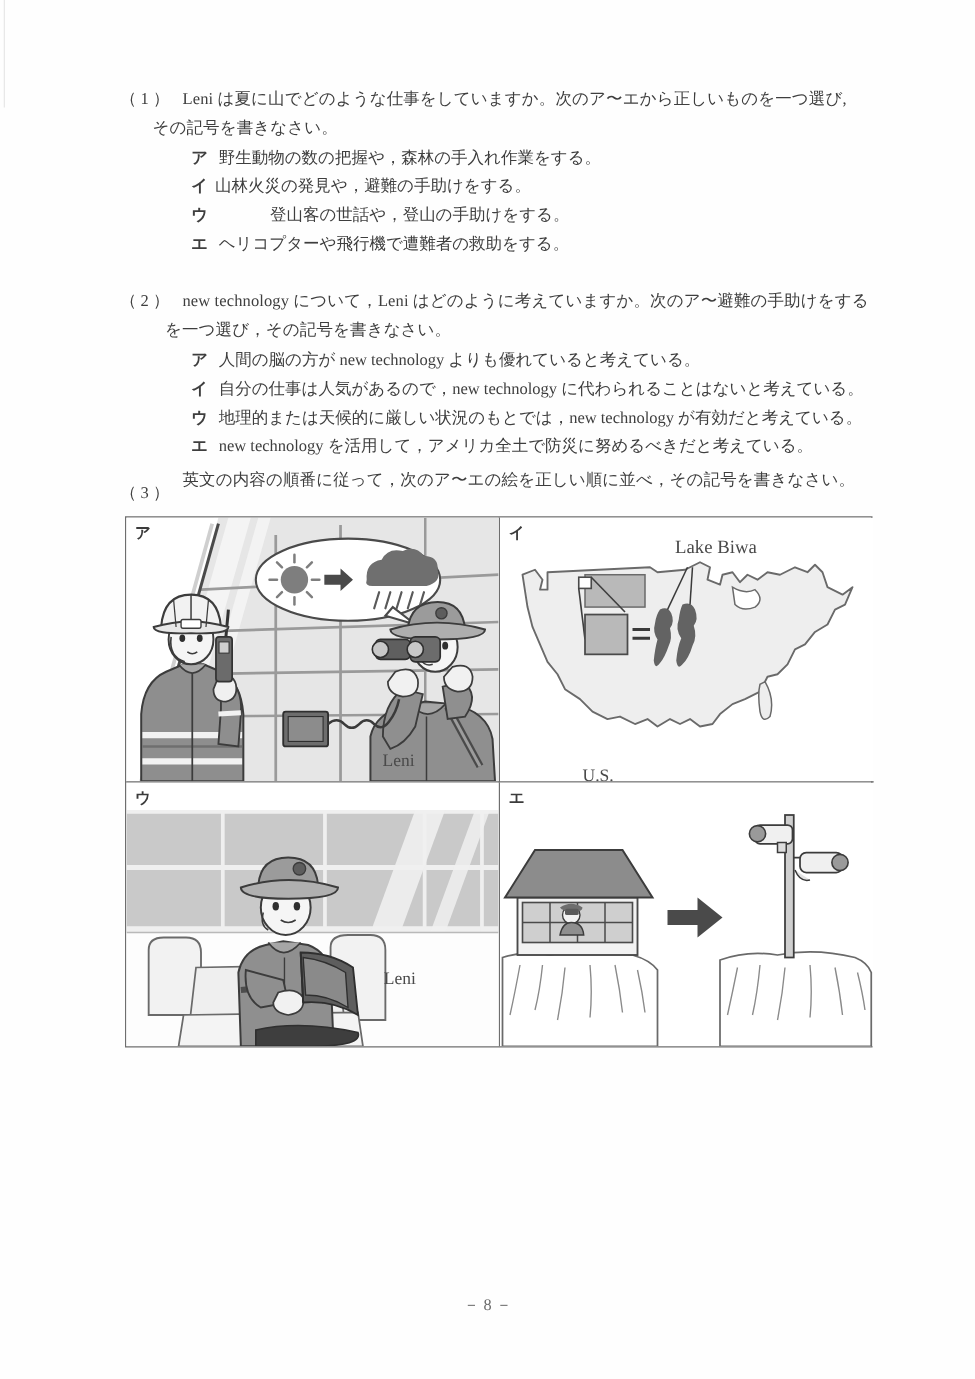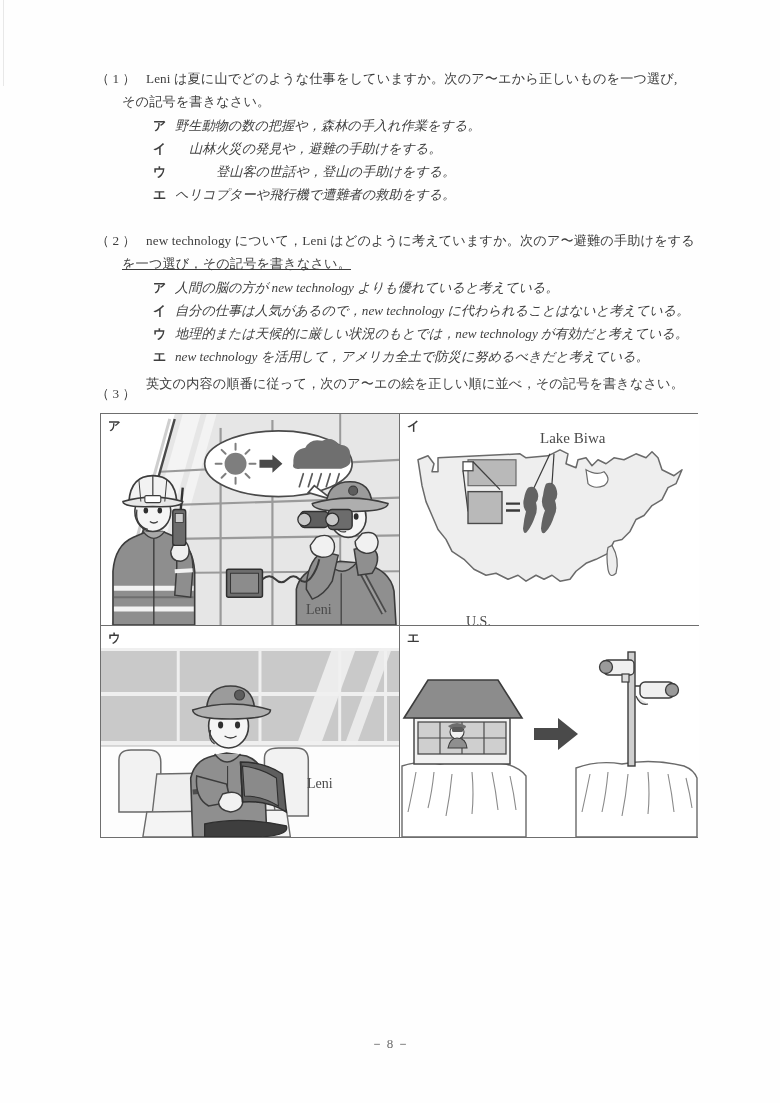"野生動物の数の把握や，森林の手入れ作業をする。" .choice-text { font-style: italic -> none }
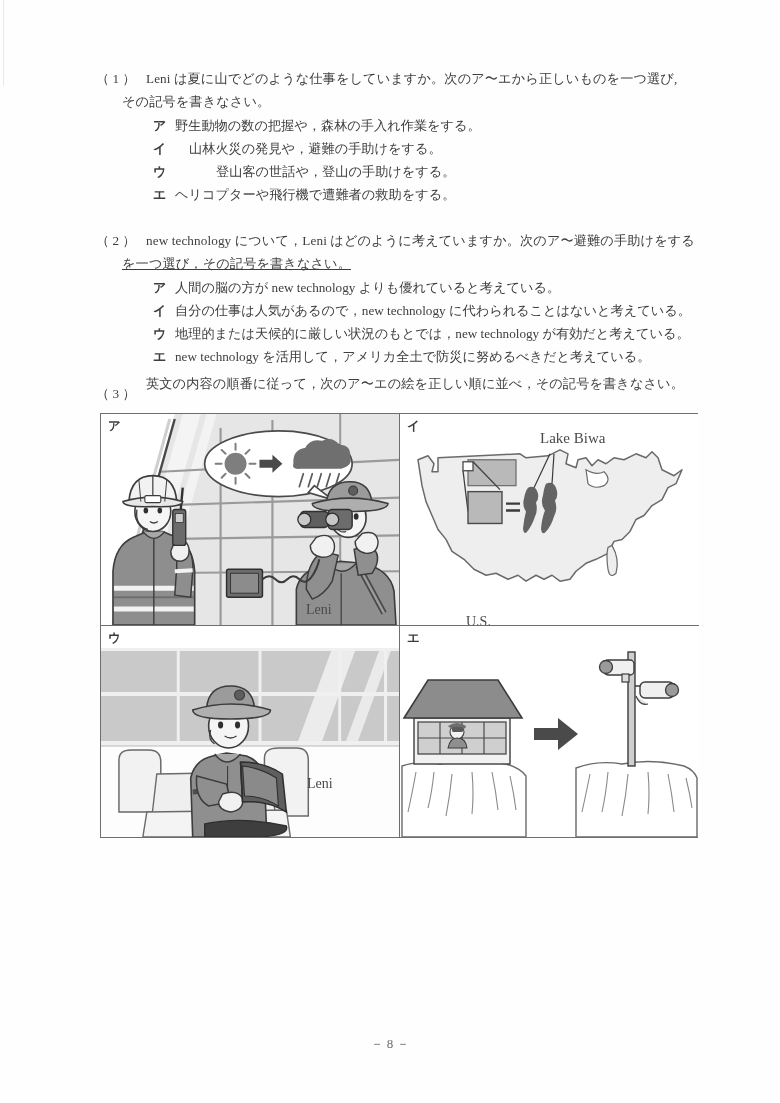"山林火災の発見や，避難の手助けをする。" div.choice-text { left: 189px -> 172px }
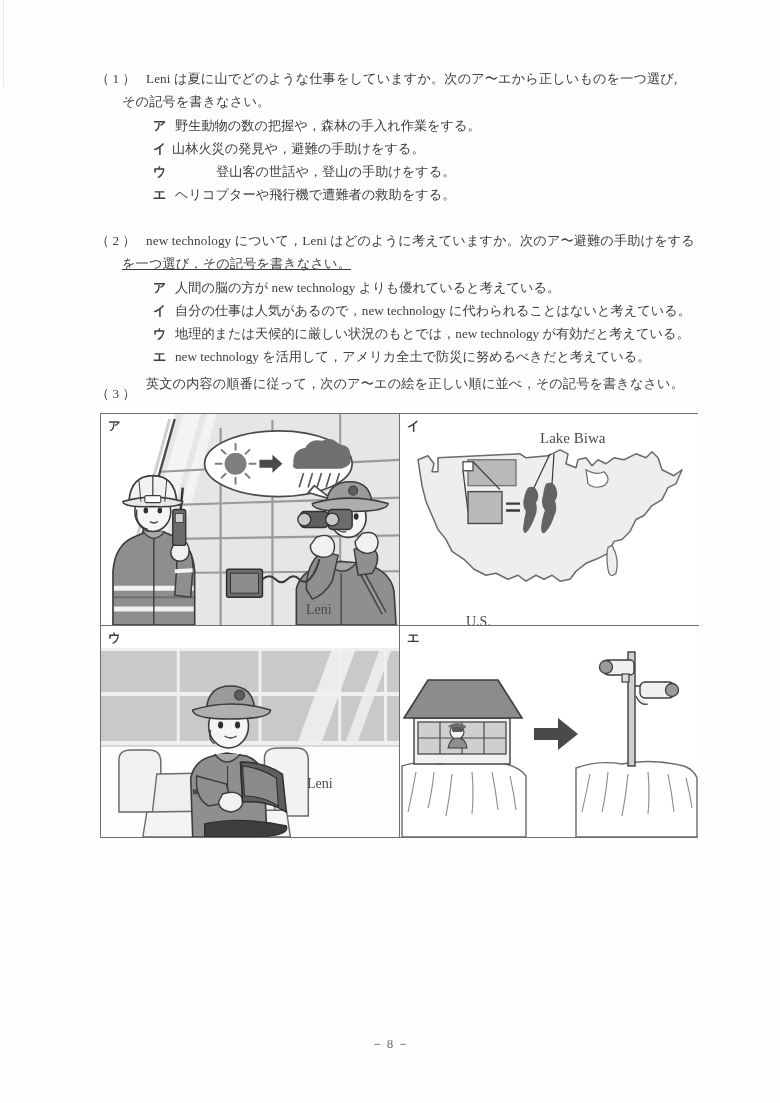"を一つ選び，その記号を書きなさい。" div.qline { left: 122px -> 132px; text-decoration: underline -> none }
